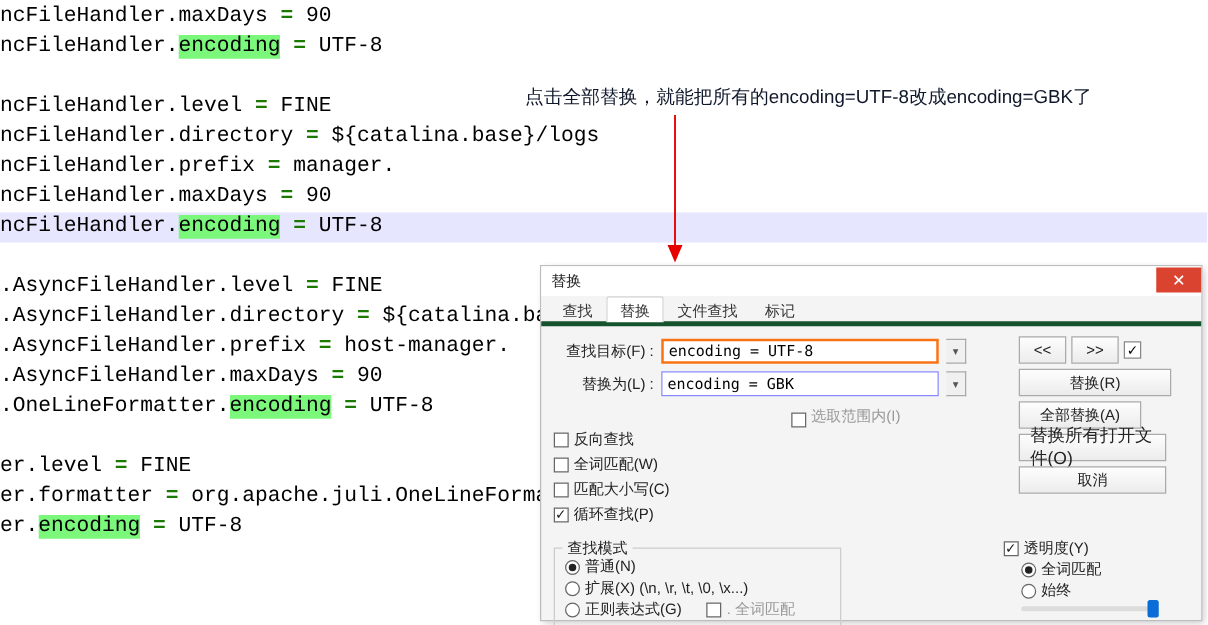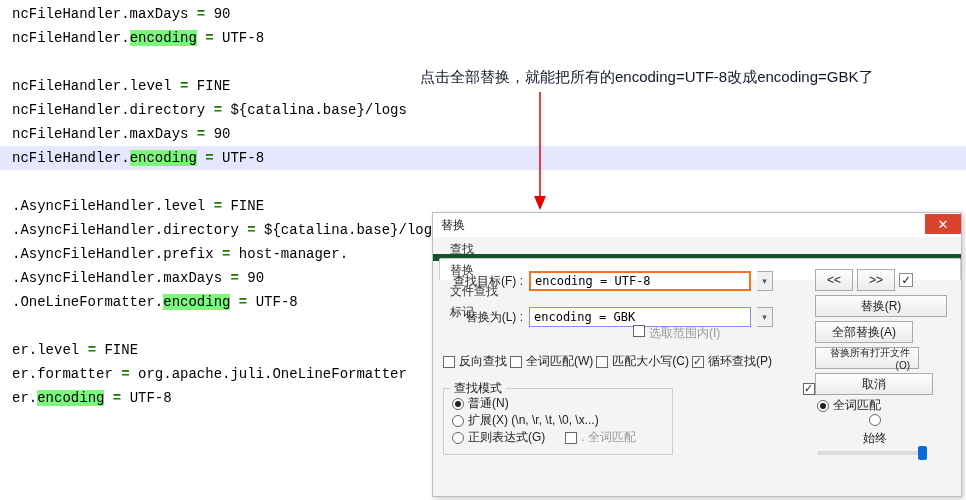"ncFileHandler.maxDays = 90" .line { font-size: 14px -> 17px; padding-left: 12px -> 0 }
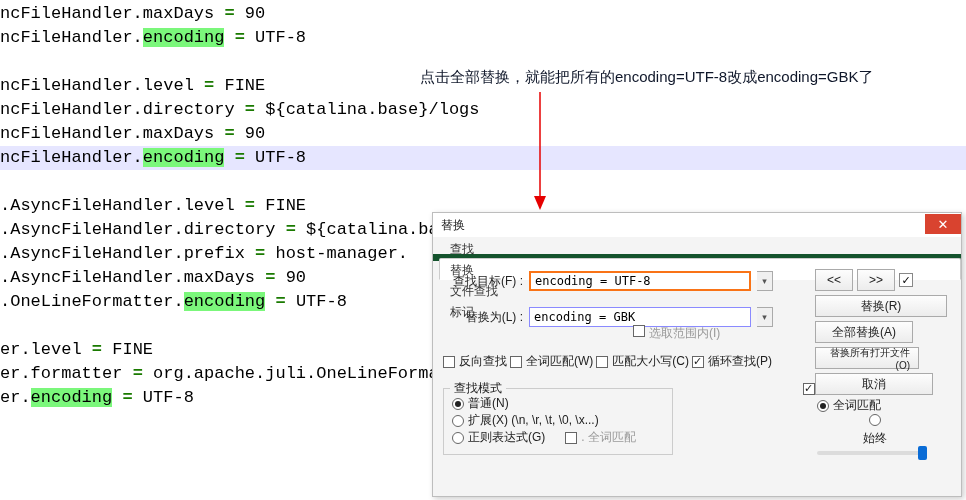"ncFileHandler.prefix = manager." div.line { html: none -> <div><span>ncFileHandler.prefix </span><span>=</span><span> manager.</span></div> }
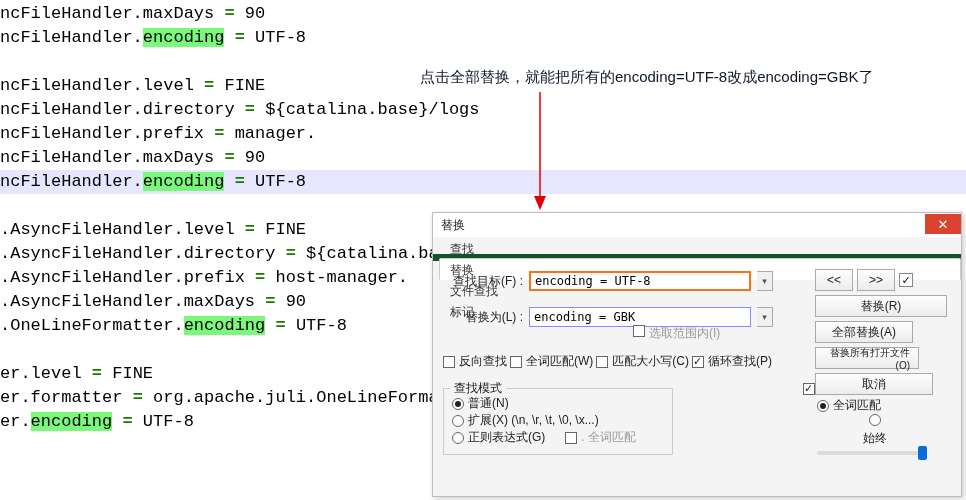"查找" .dlg-tabs { border-bottom: 7px solid #14532d -> 4px solid #14532d; flex-direction: column -> none }
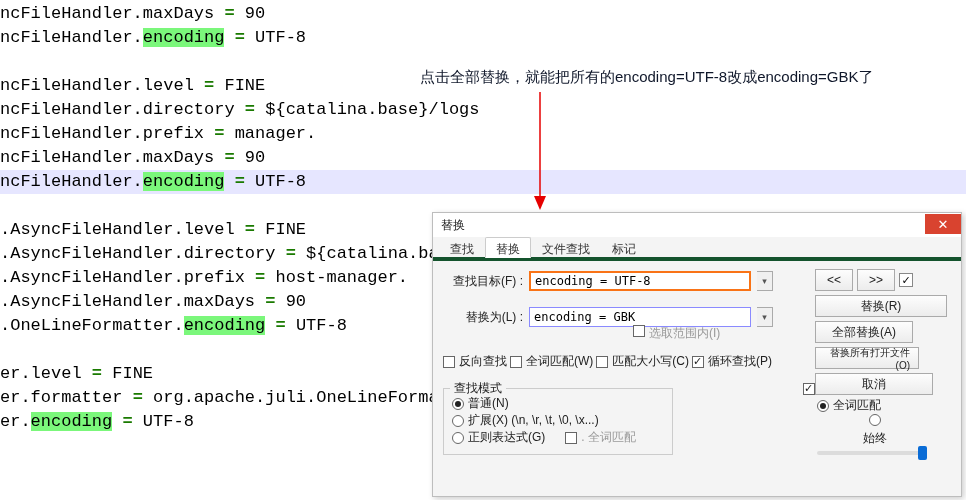"查找目标(F) :" .form-row { margin-bottom: 16px -> 6px }
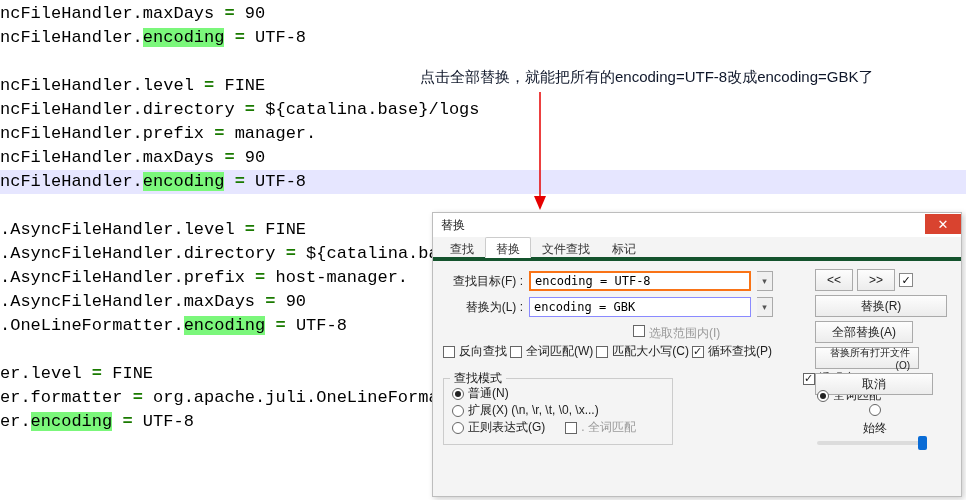"替换(R)" div.btn { width: 132px -> 122px }
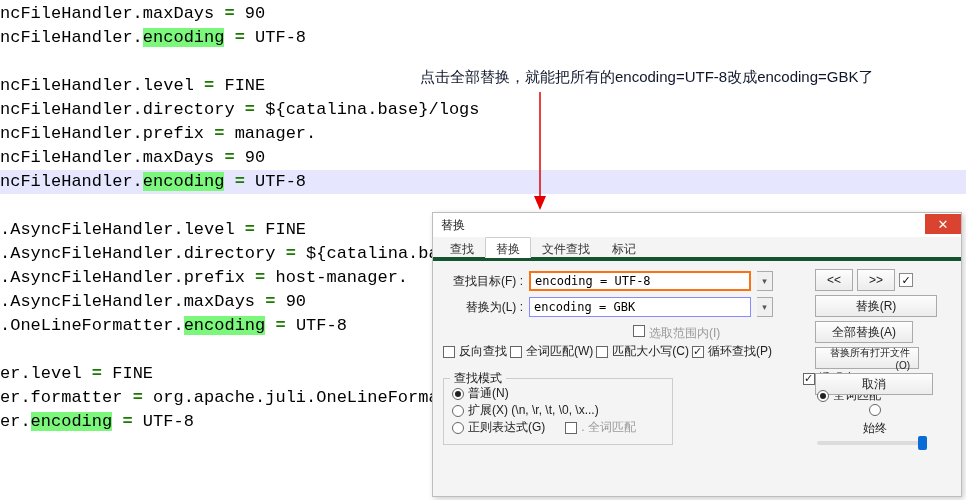"选取范围内(I)" .sel-row { align-items: flex-start -> flex-end }
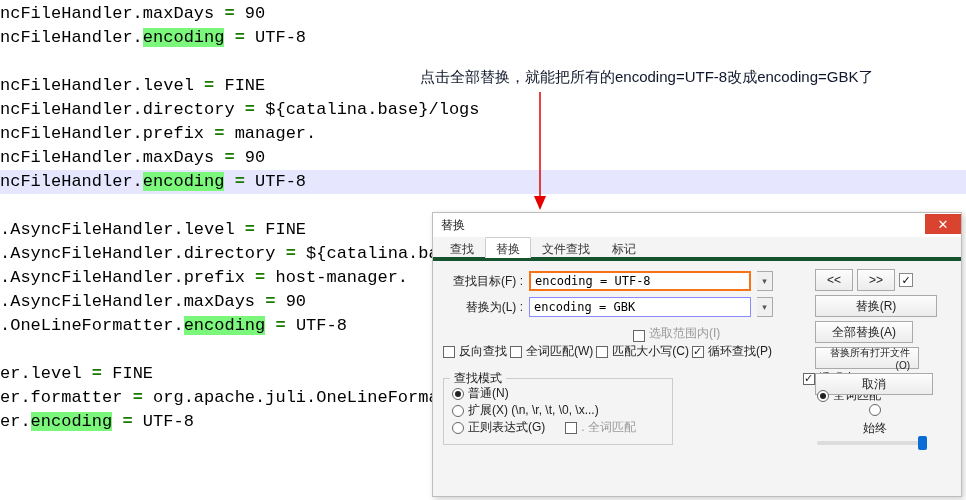"反向查找" .opts-col { flex-direction: row -> column }
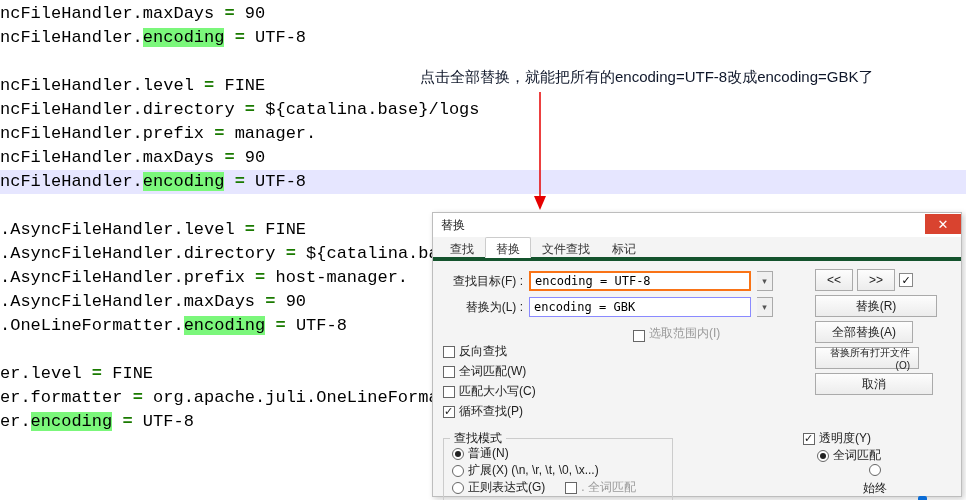"替换所有打开文件(O)" div.btn { font-size: 10px -> 14px; text-align: right -> none; width: 104px -> 118px }
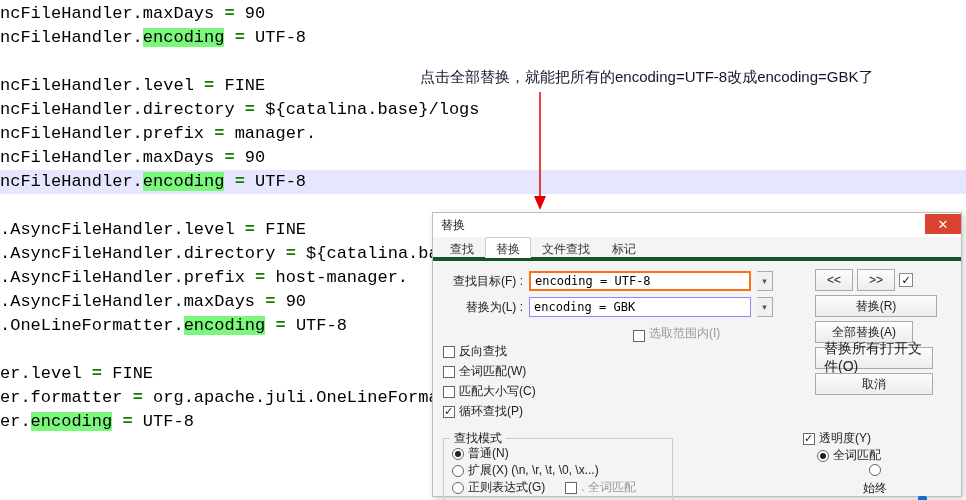"始终" div.opt { flex-direction: column -> none }
